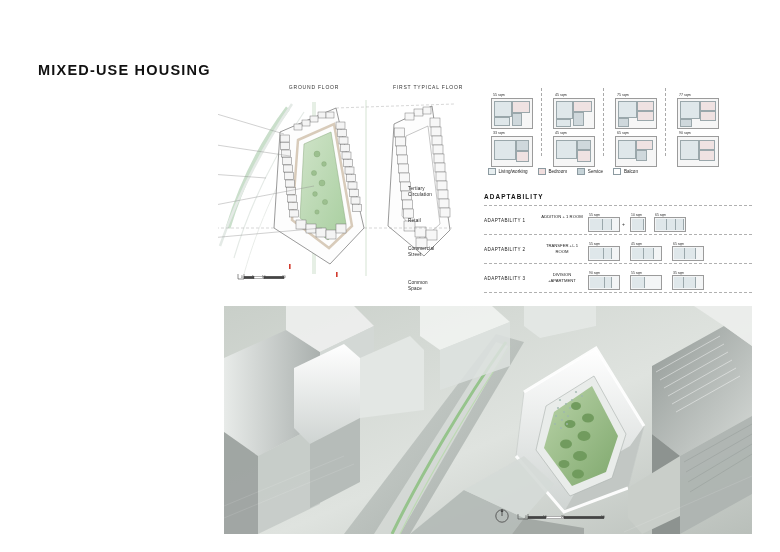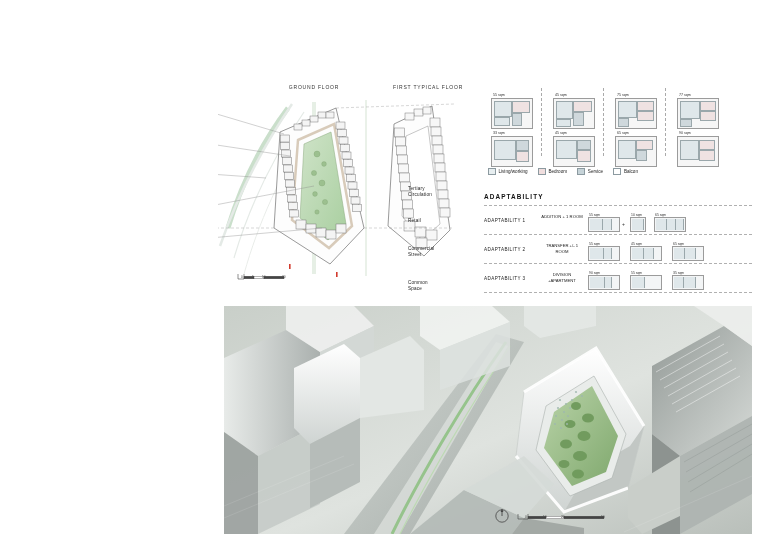"MIXED-USE HOUSING" div.title { html: none -> <div>MIXED-USE HOUSING</div> }
